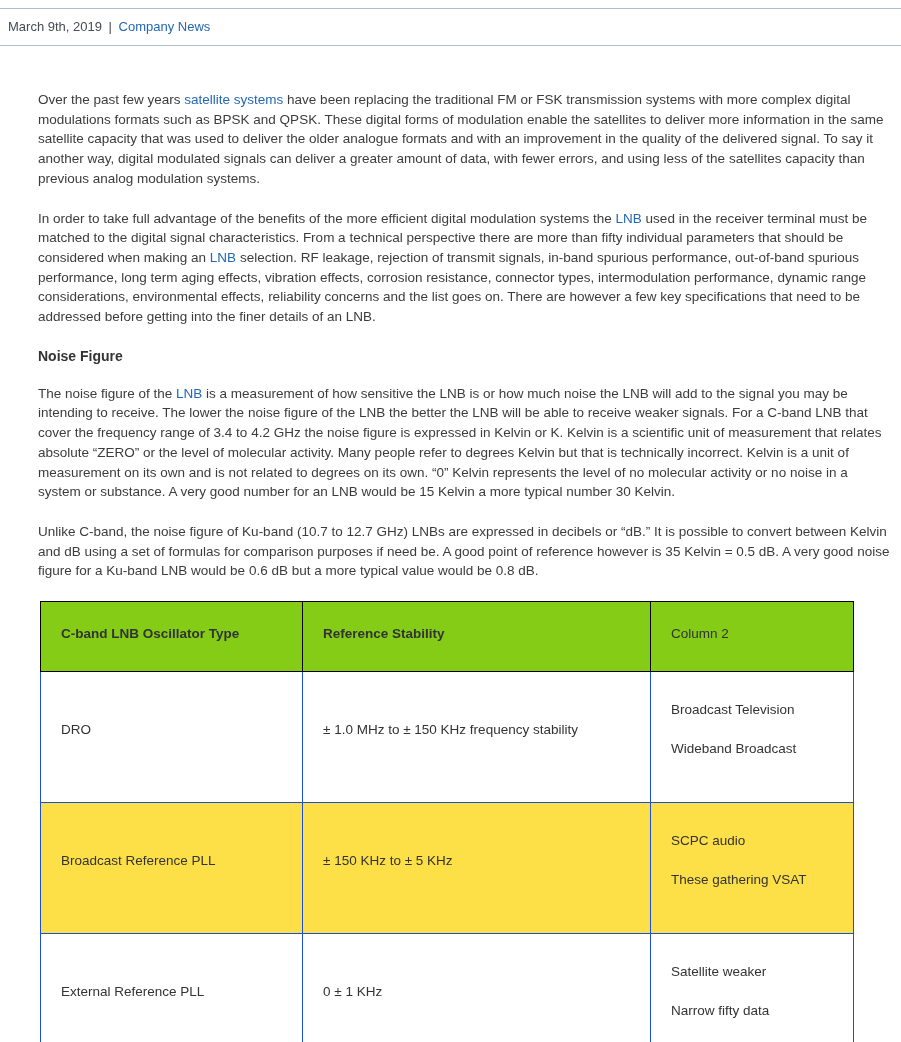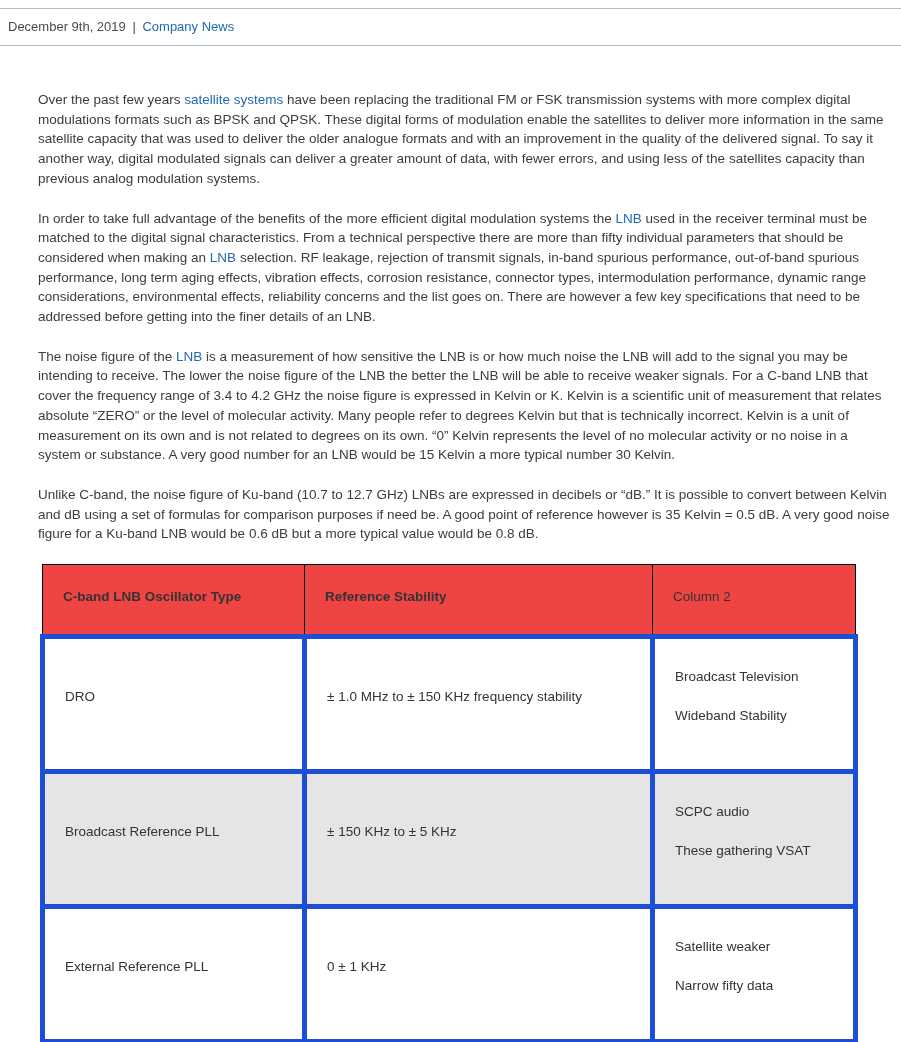"December 9th, 2019" span { text: December -> March }
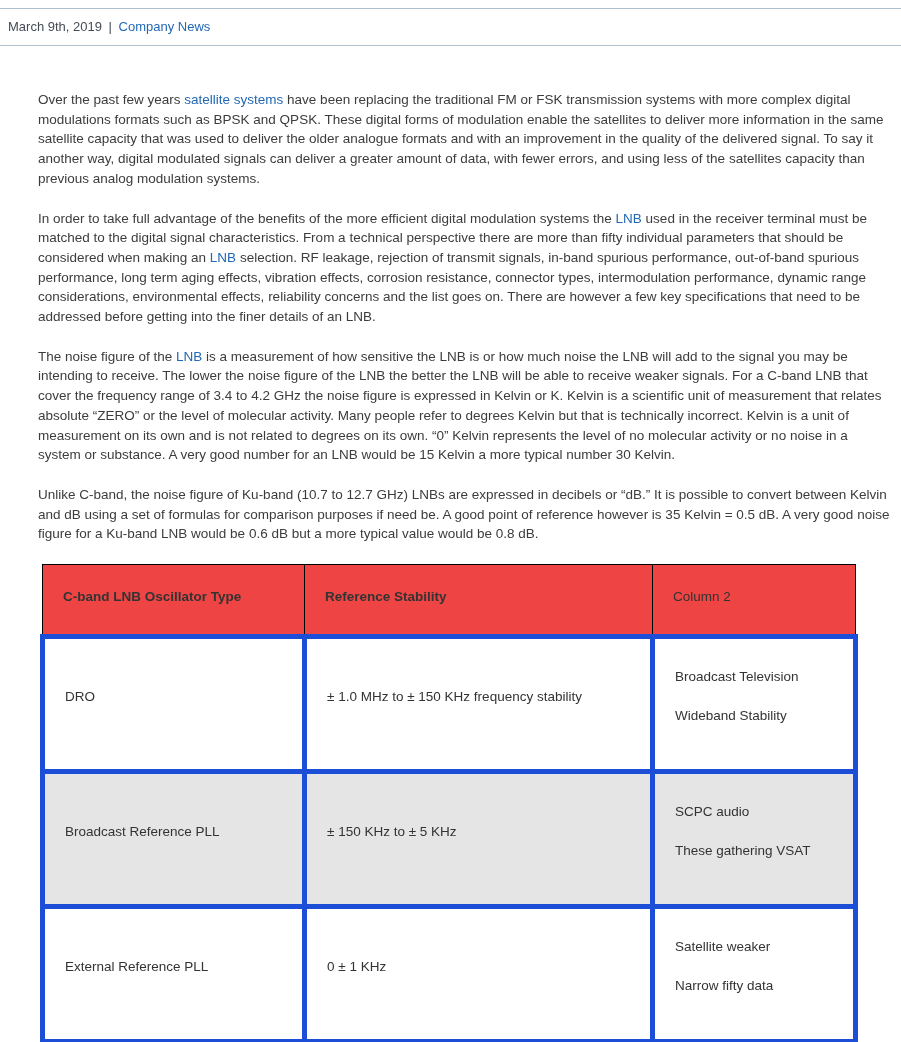"Noise Figure" h3.section-heading { html: none -> <h3>Noise Figure</h3> }
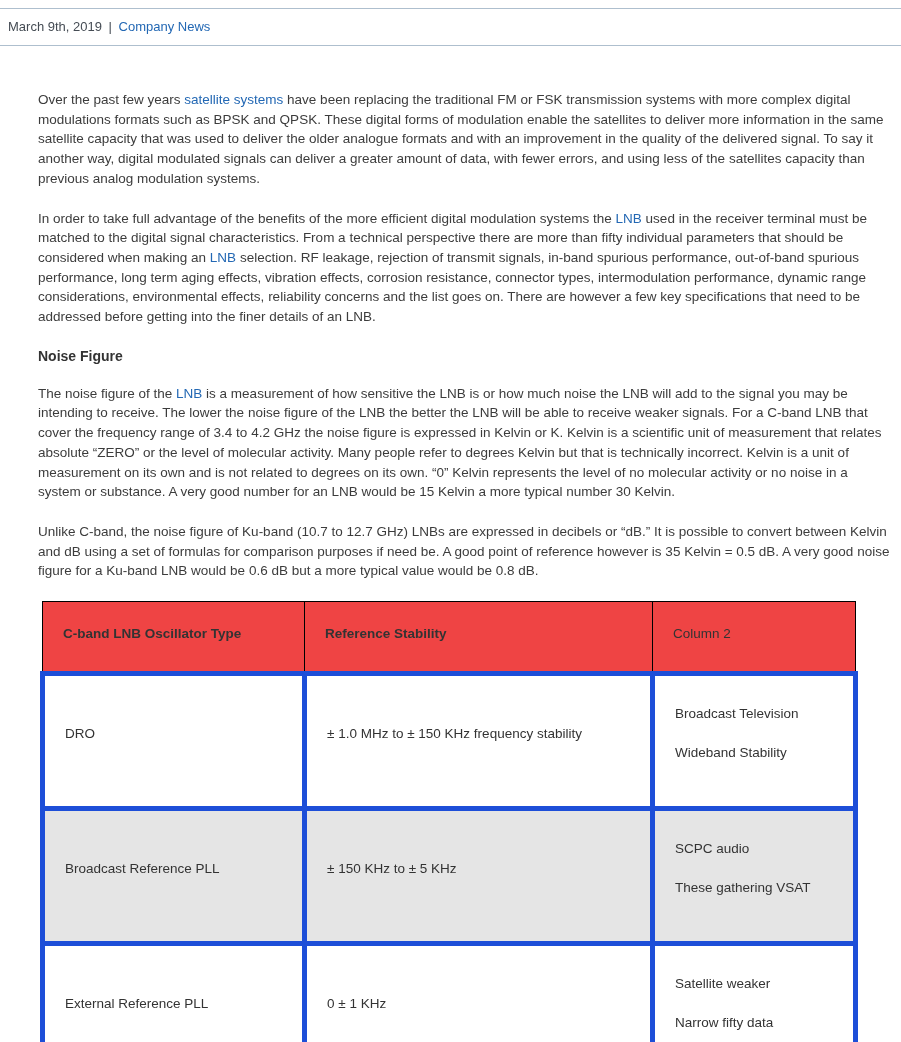"C-band LNB Oscillator Type" table.lnb-table thead td { background: #ef4444 -> #84cc16 }
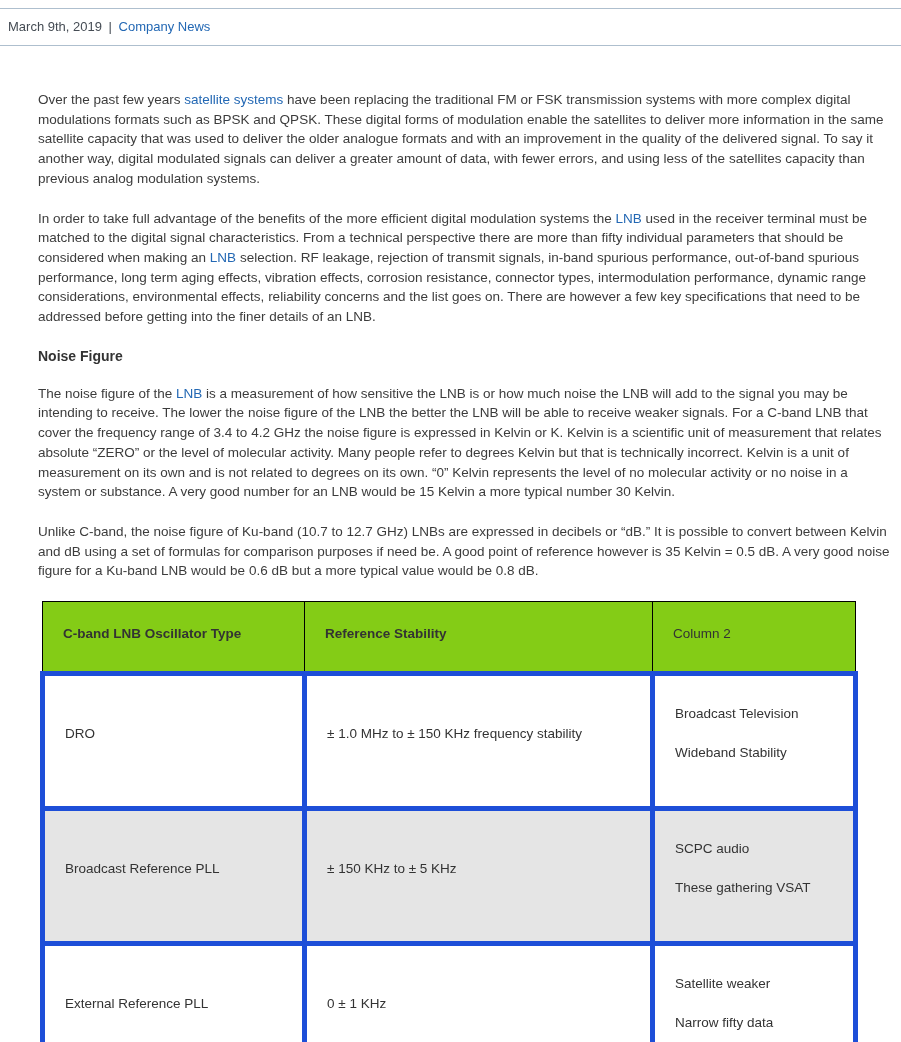"Broadcast Television" table.lnb-table tbody td { border: 5px solid #1d4ed8 -> 1px solid #1d4ed8 }
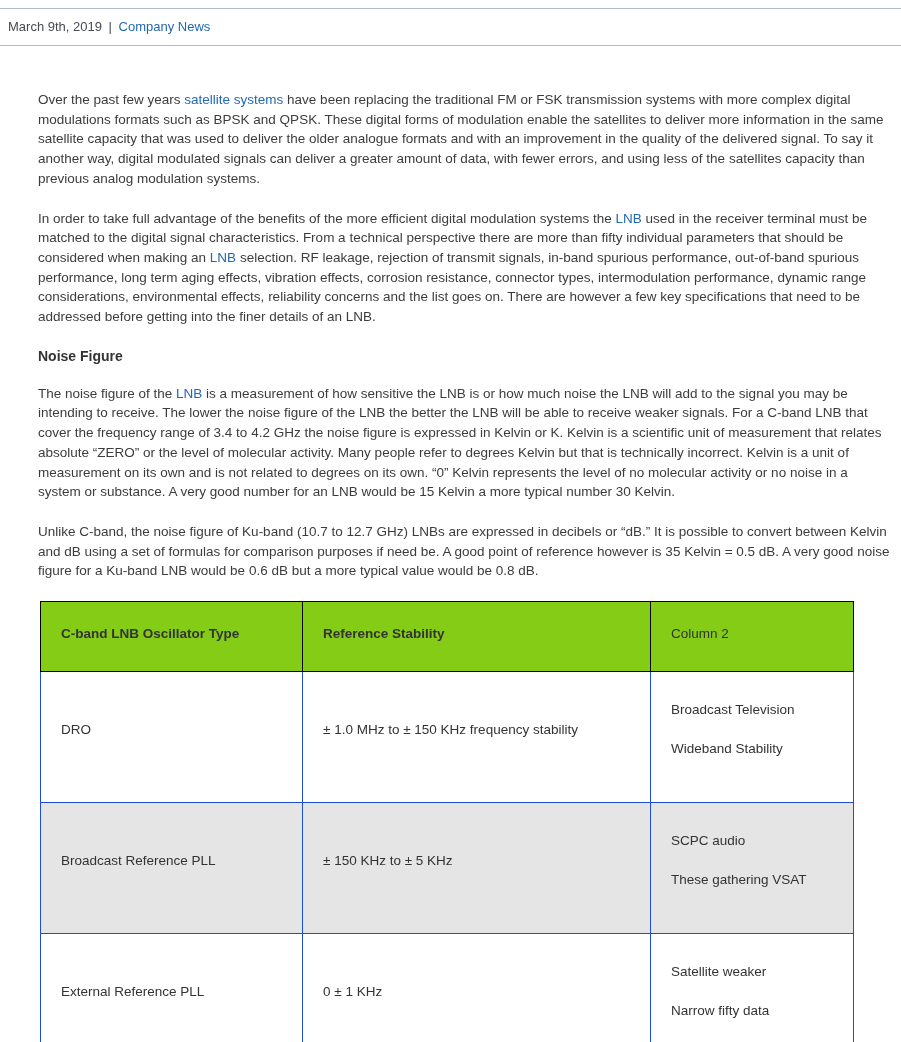"Wideband Stability" p.app { text: Stability -> Broadcast }
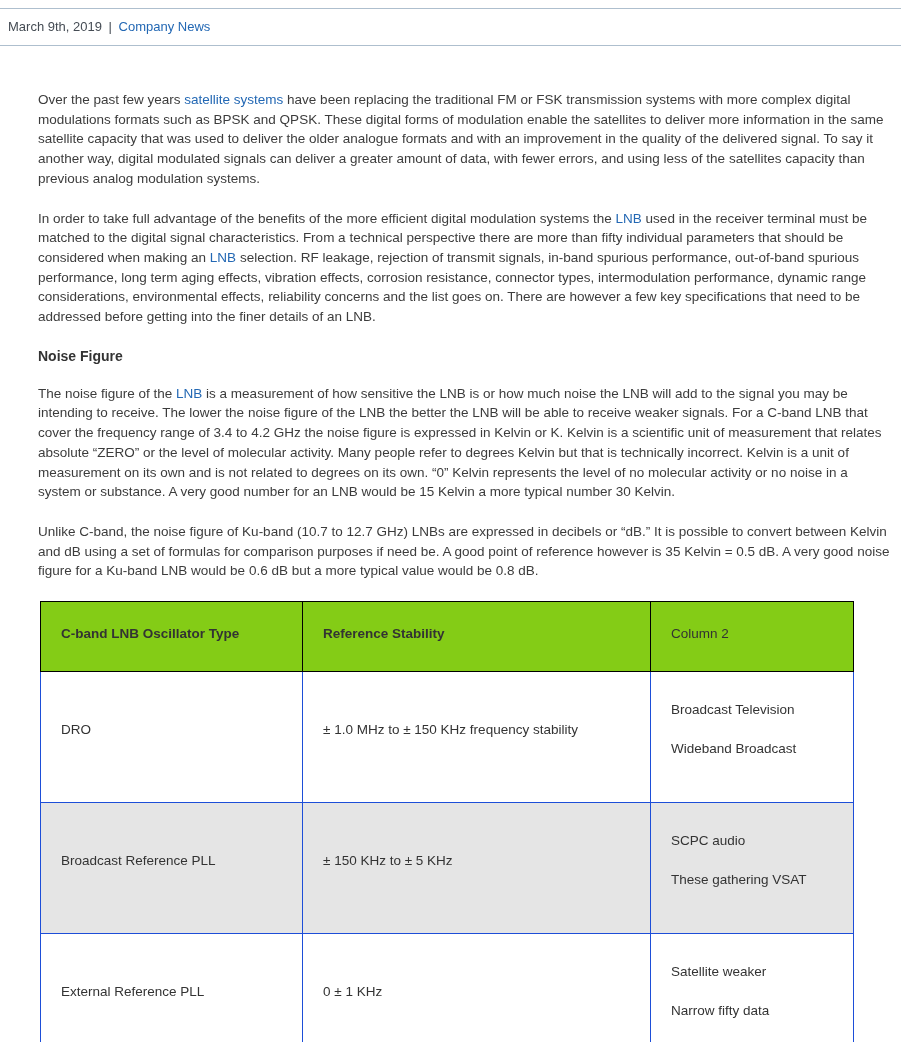"SCPC audio" table.lnb-table tbody tr.alt td { background: #e5e5e5 -> #fde047 }
